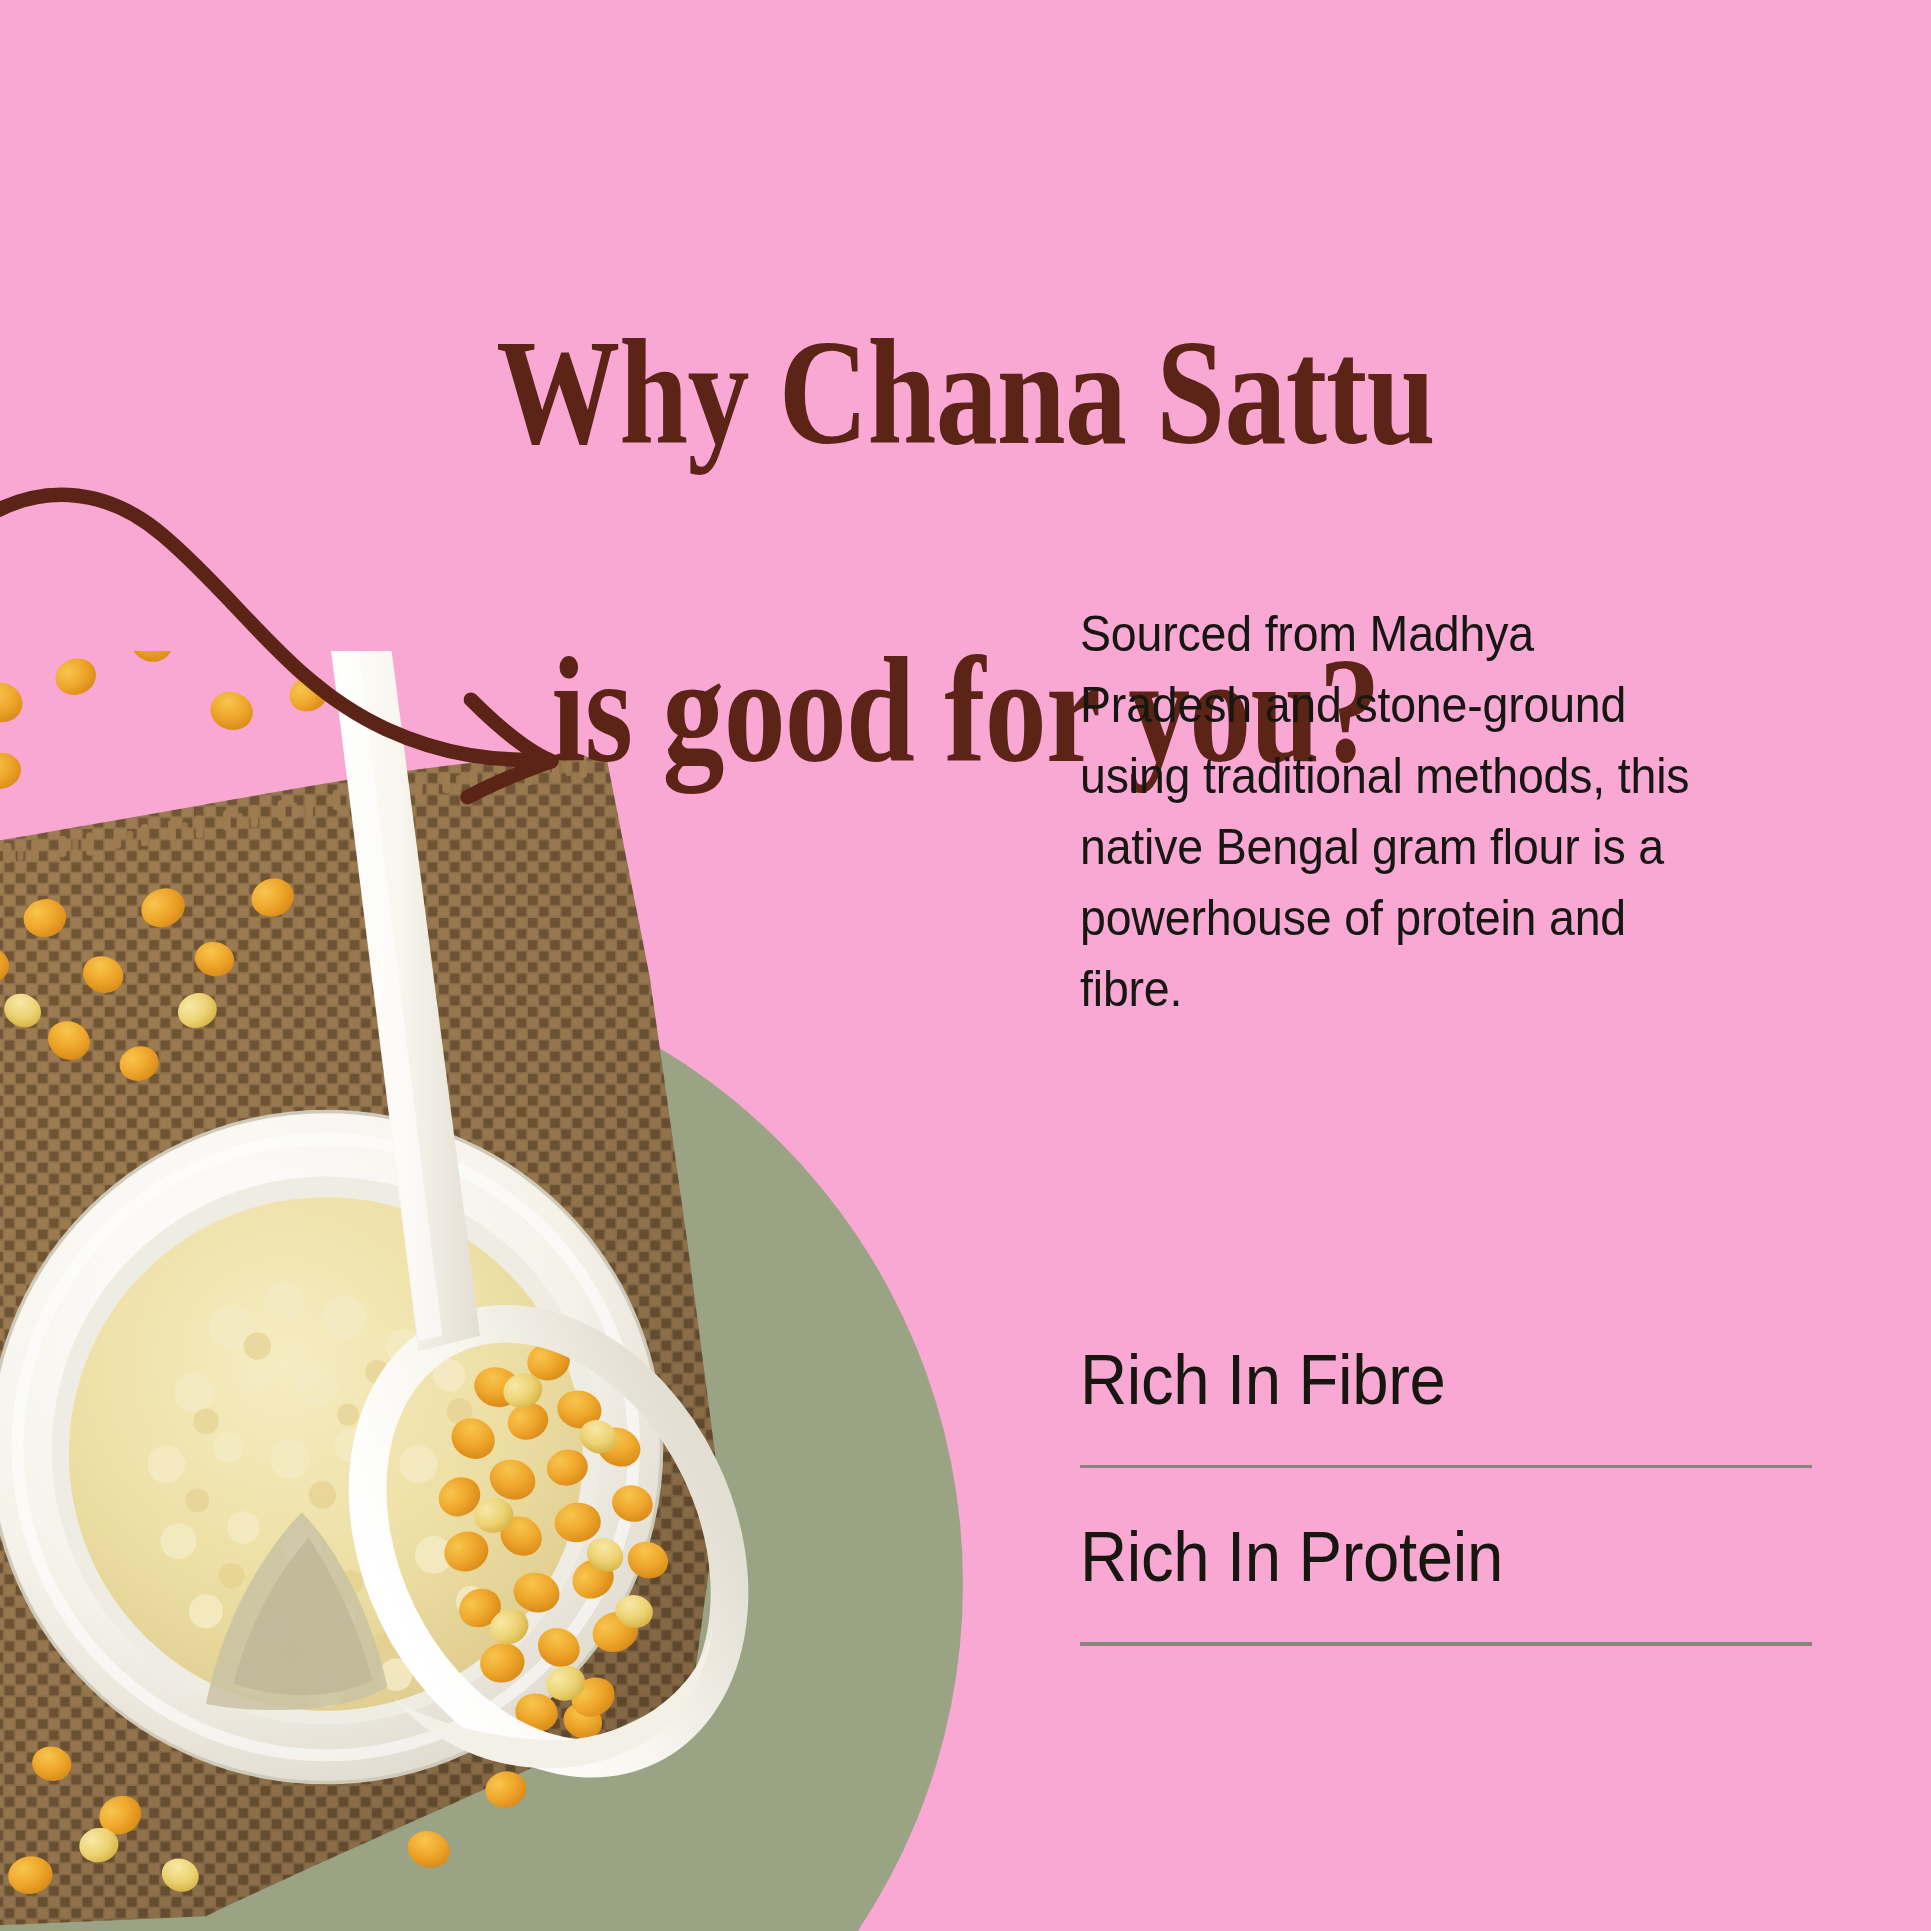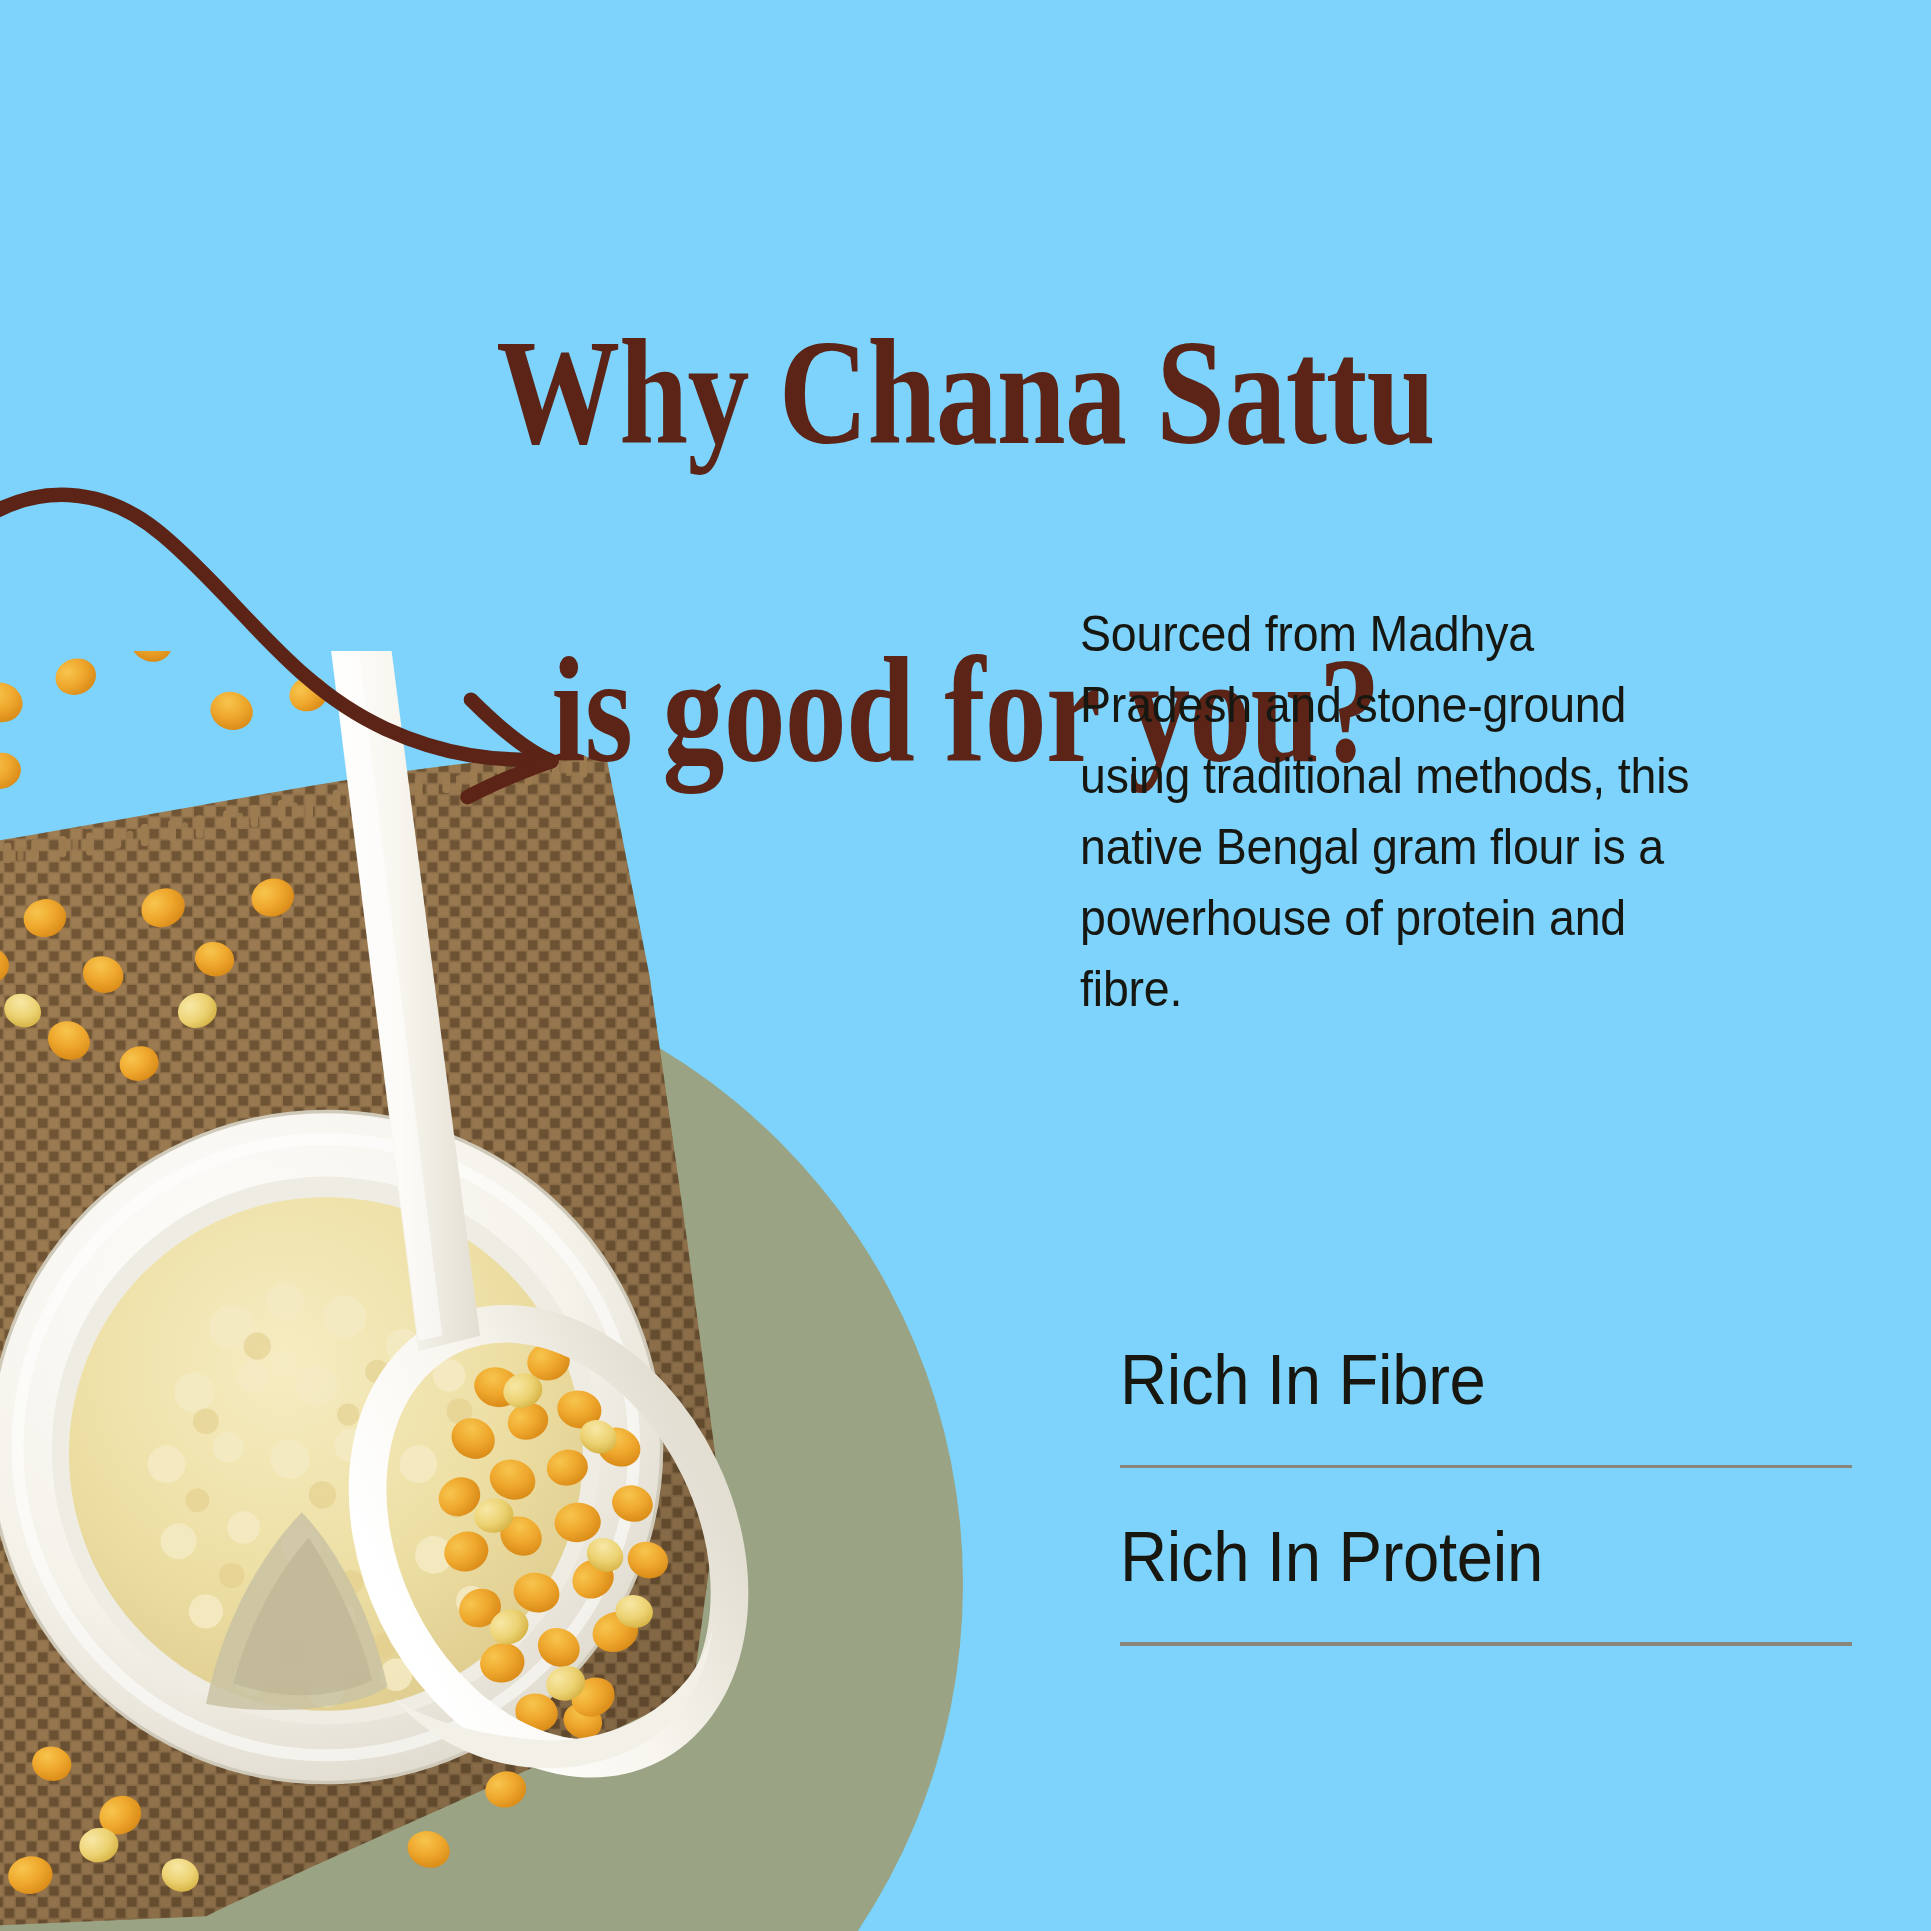"Why Chana Sattu" #poster { background: #7dd3fc -> #f9a8d4 }
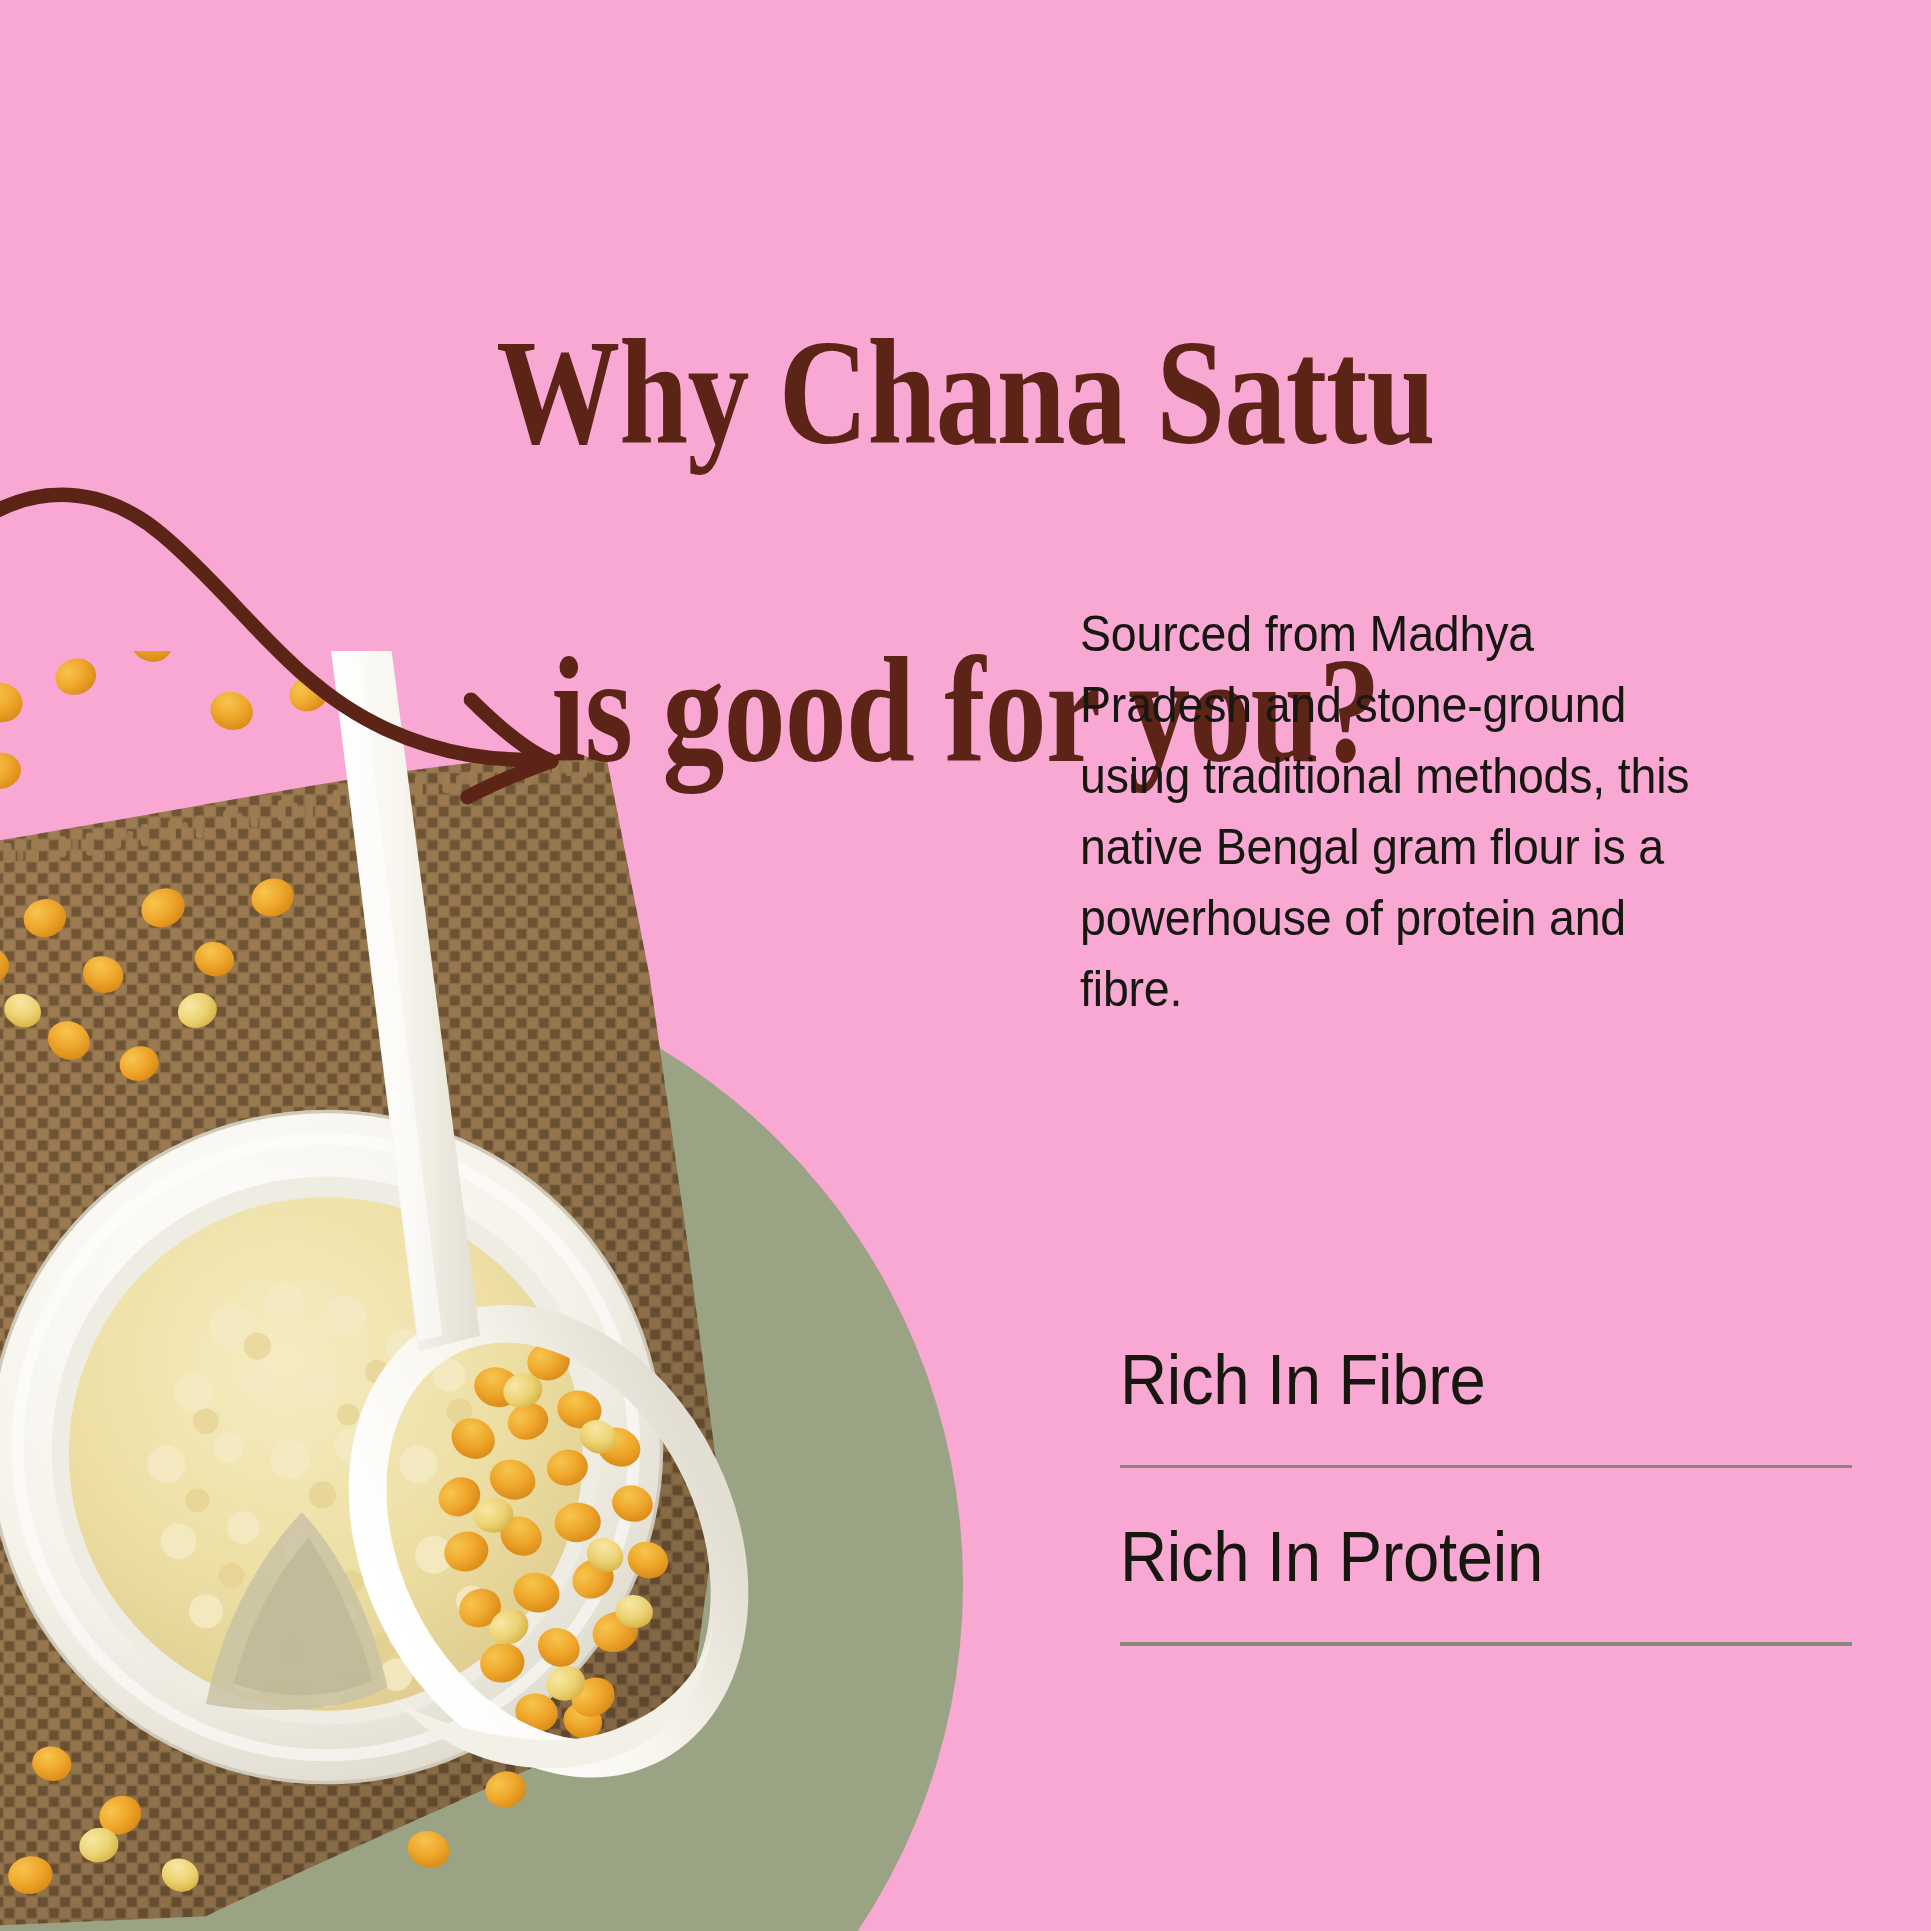"Rich In Fibre" .benefits { left: 1120px -> 1080px }
